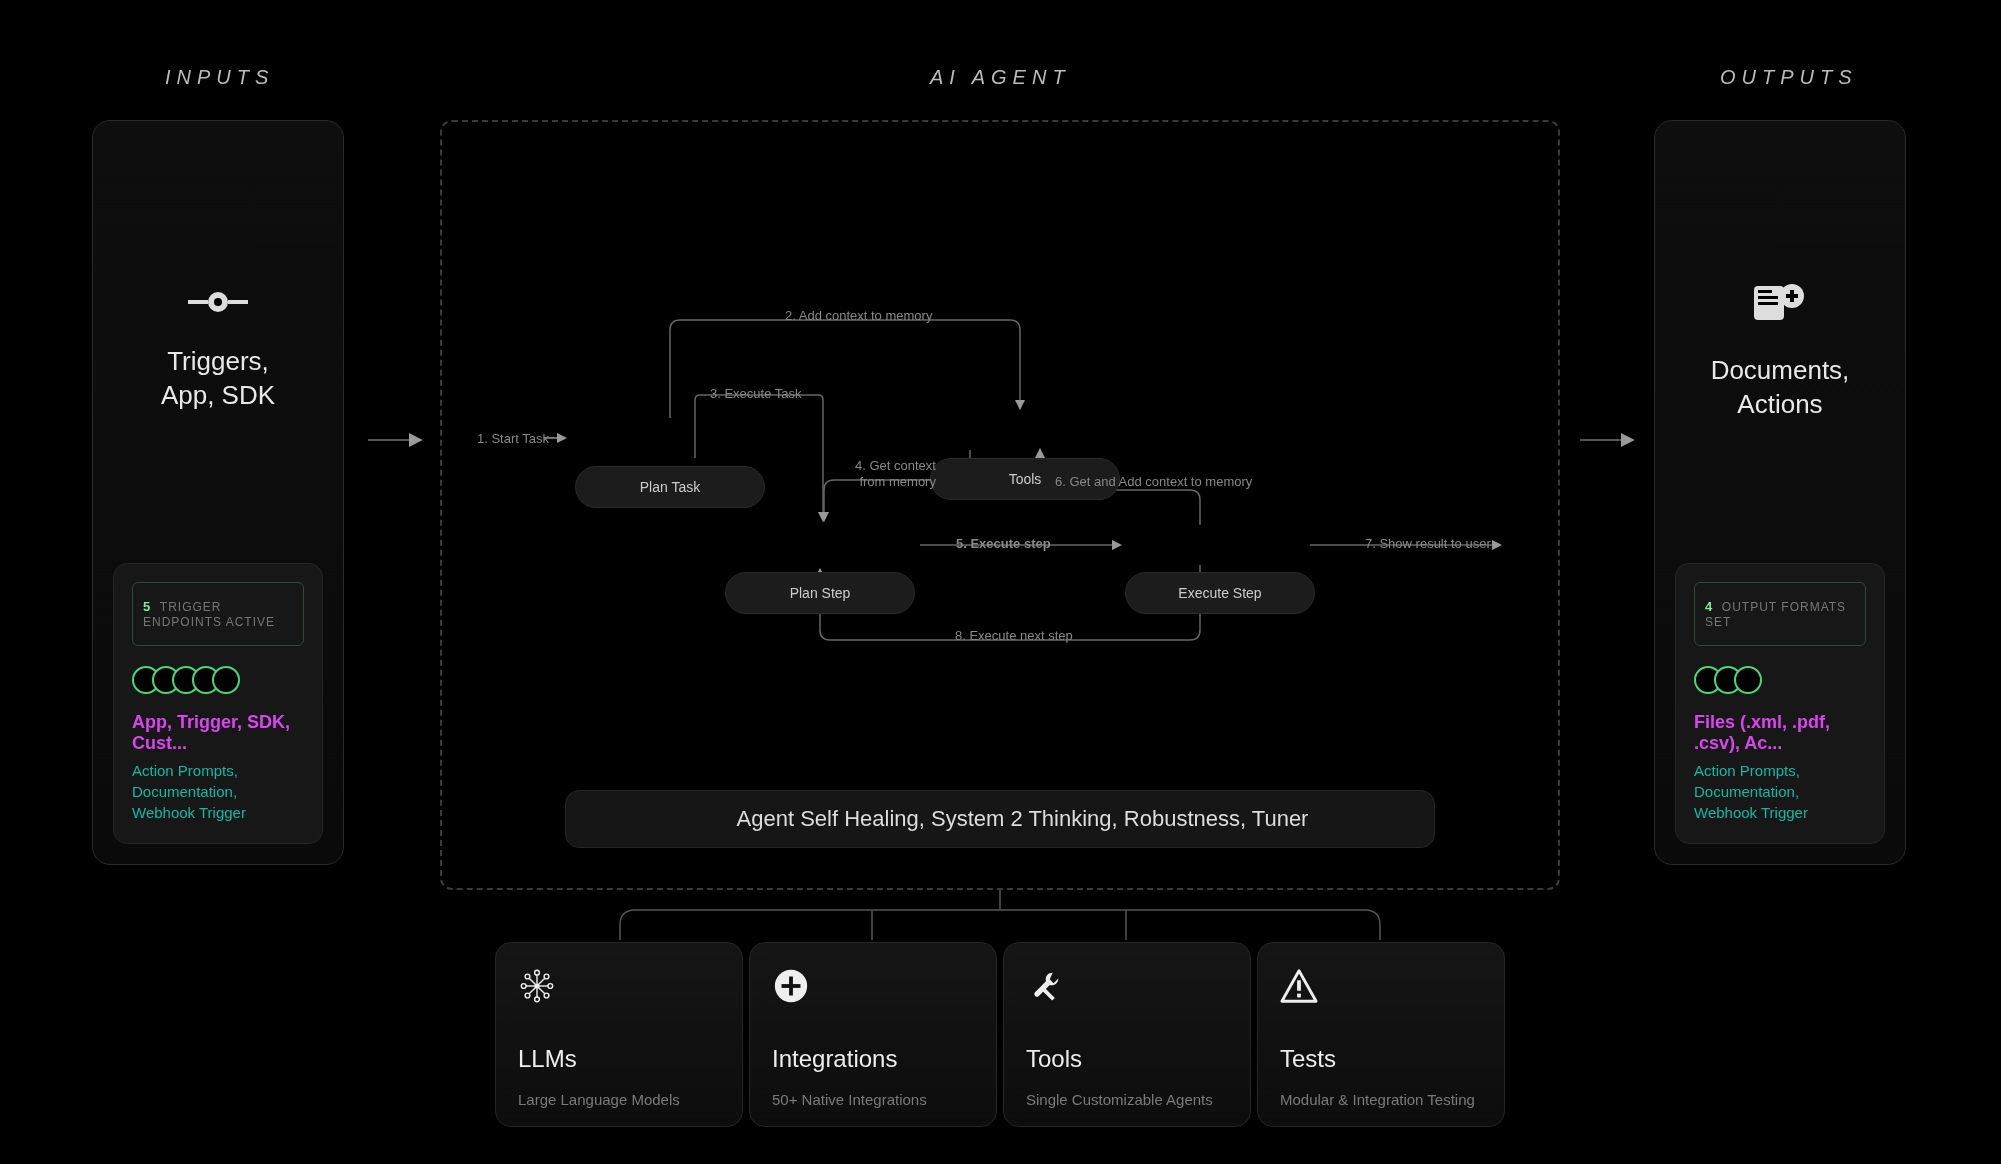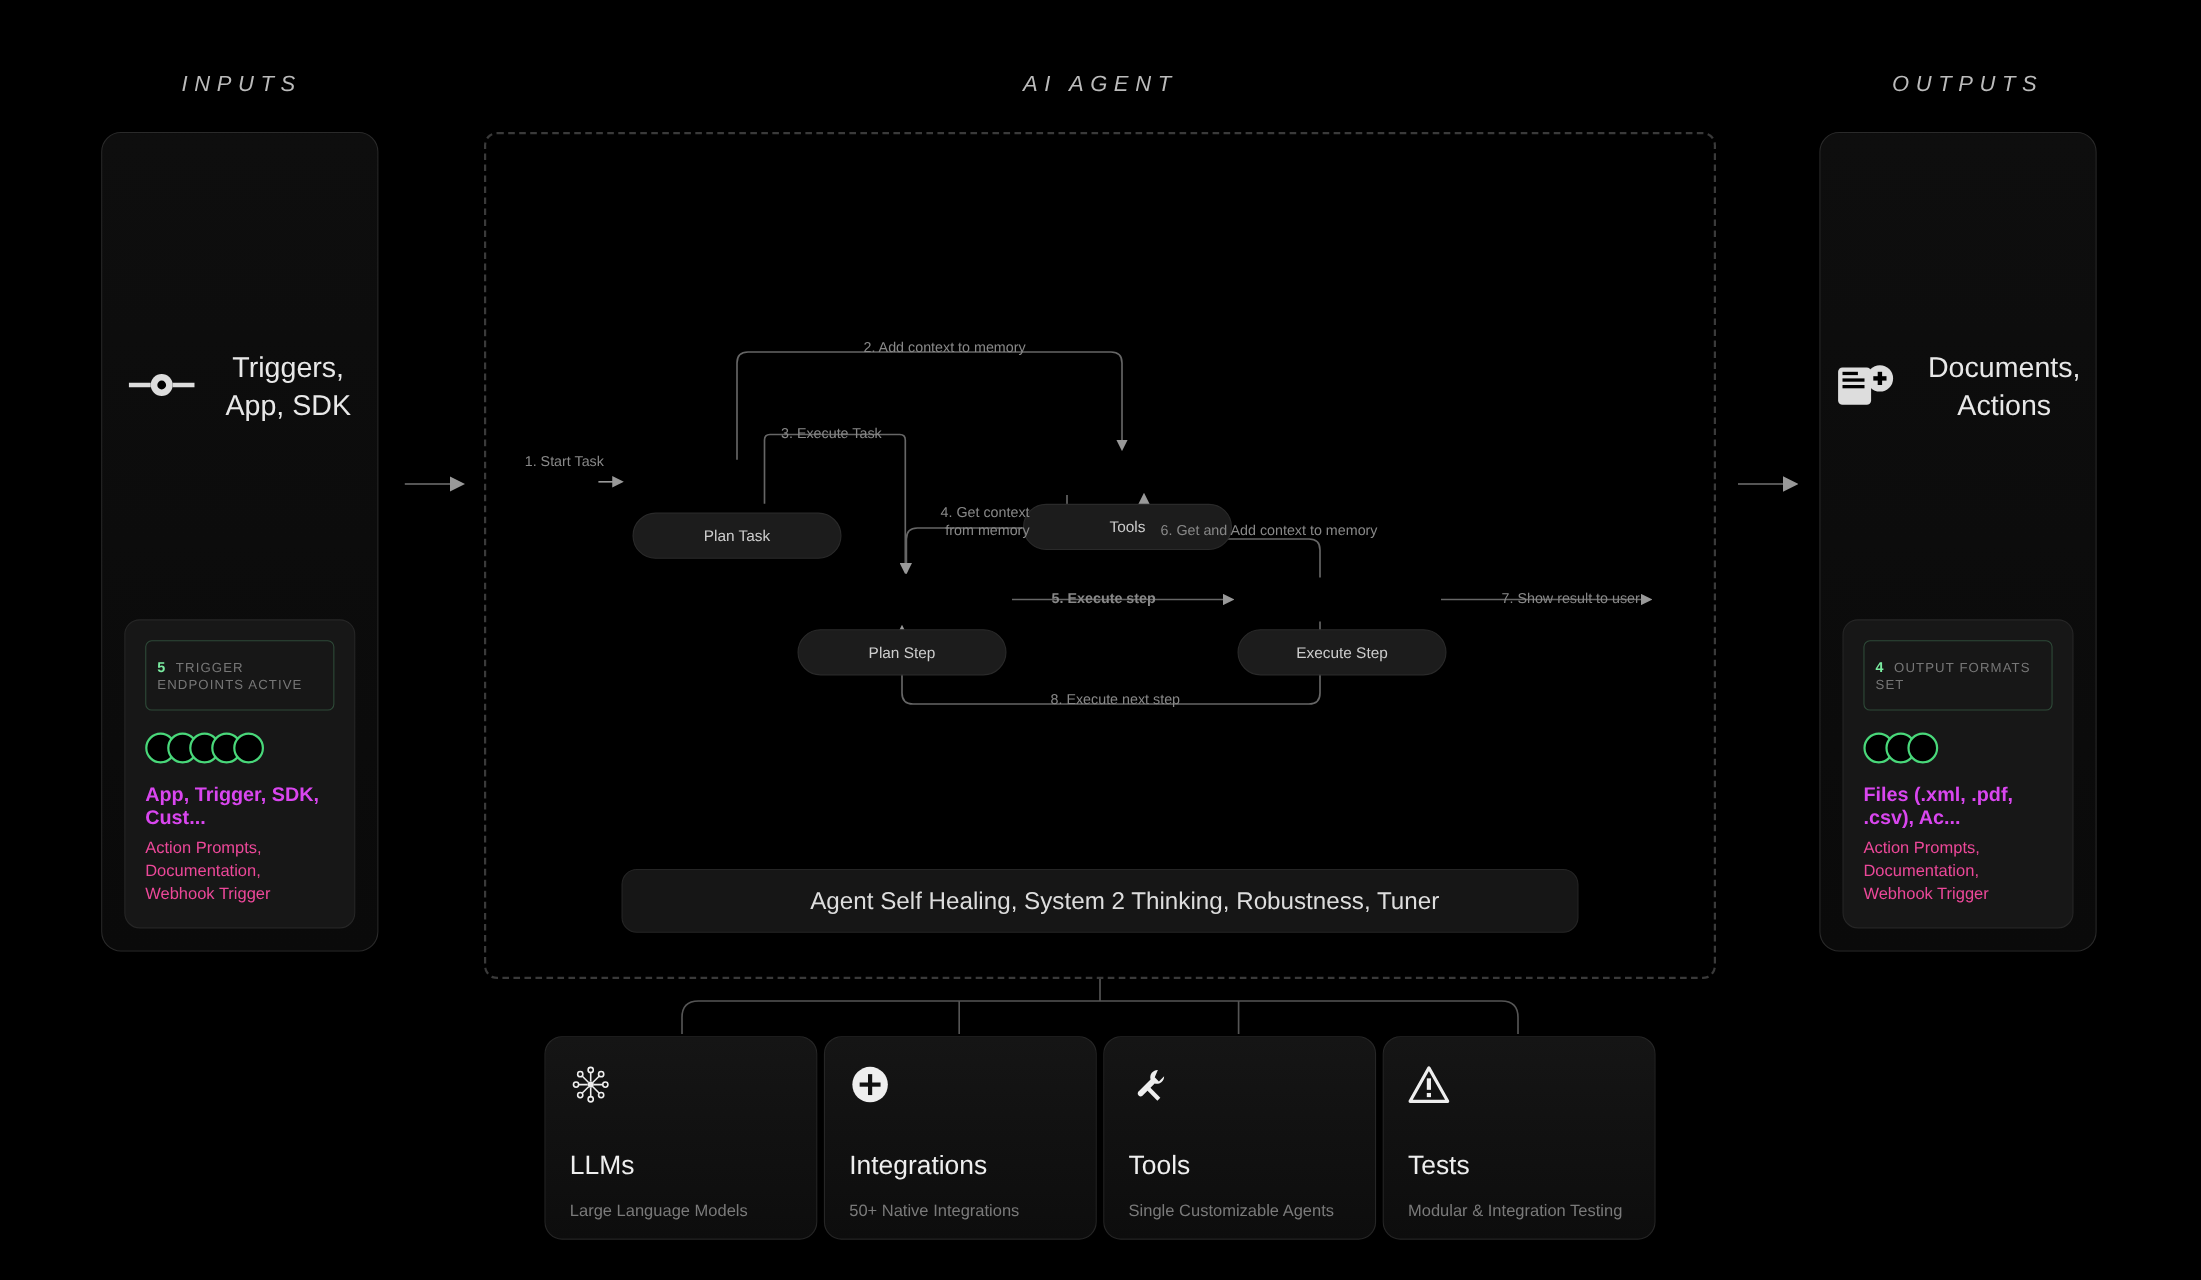"Triggers," .panel-upper { flex-direction: row -> column }
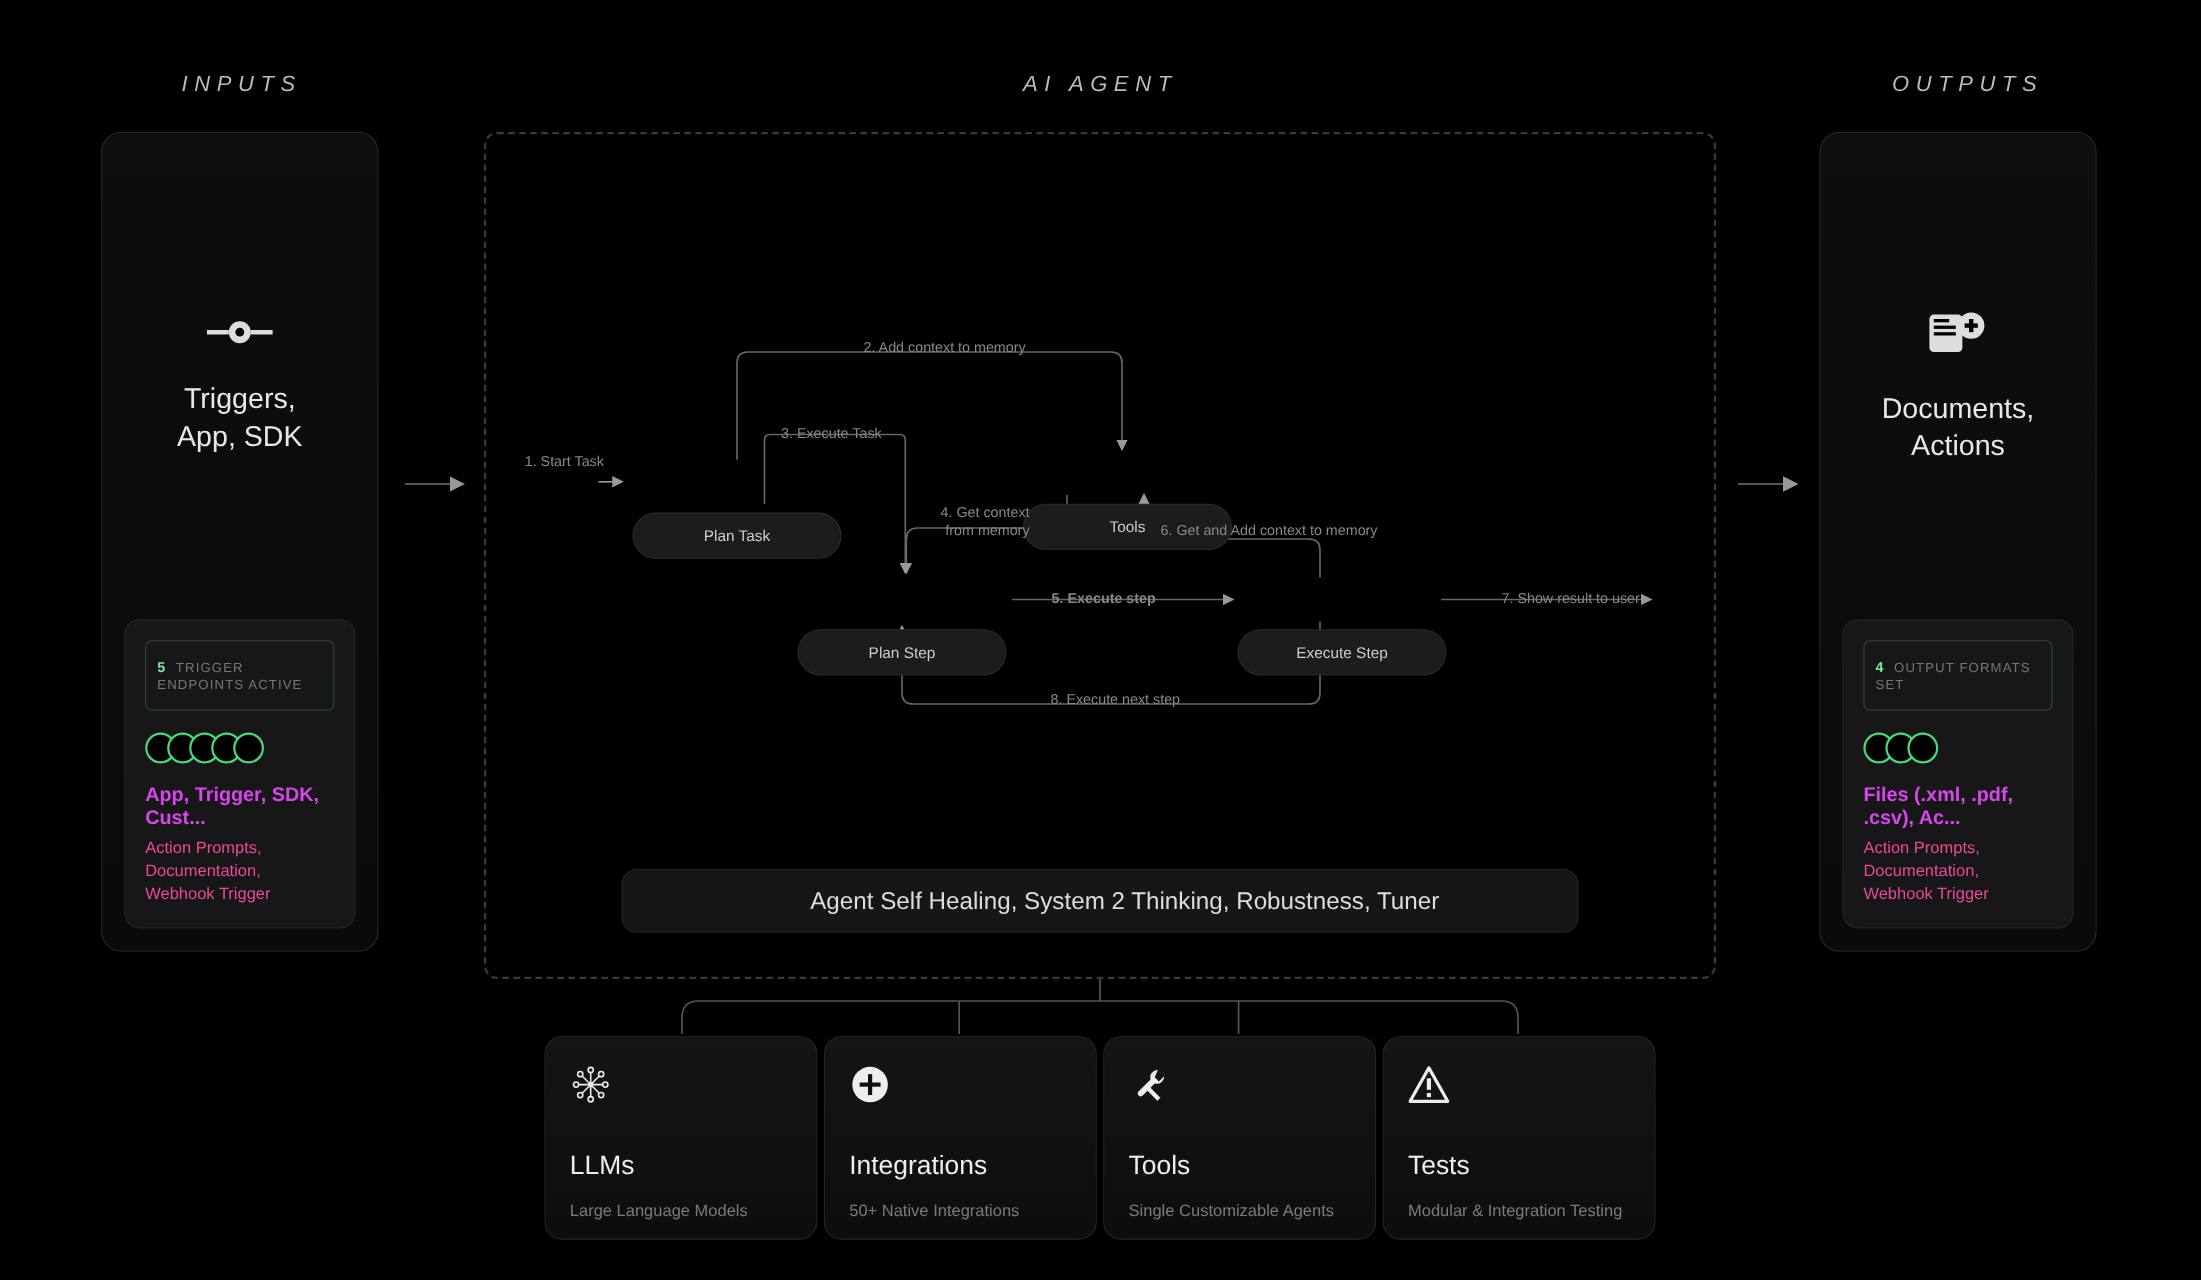"1. Start Task" div.flow-label { top: 412px -> 431px }
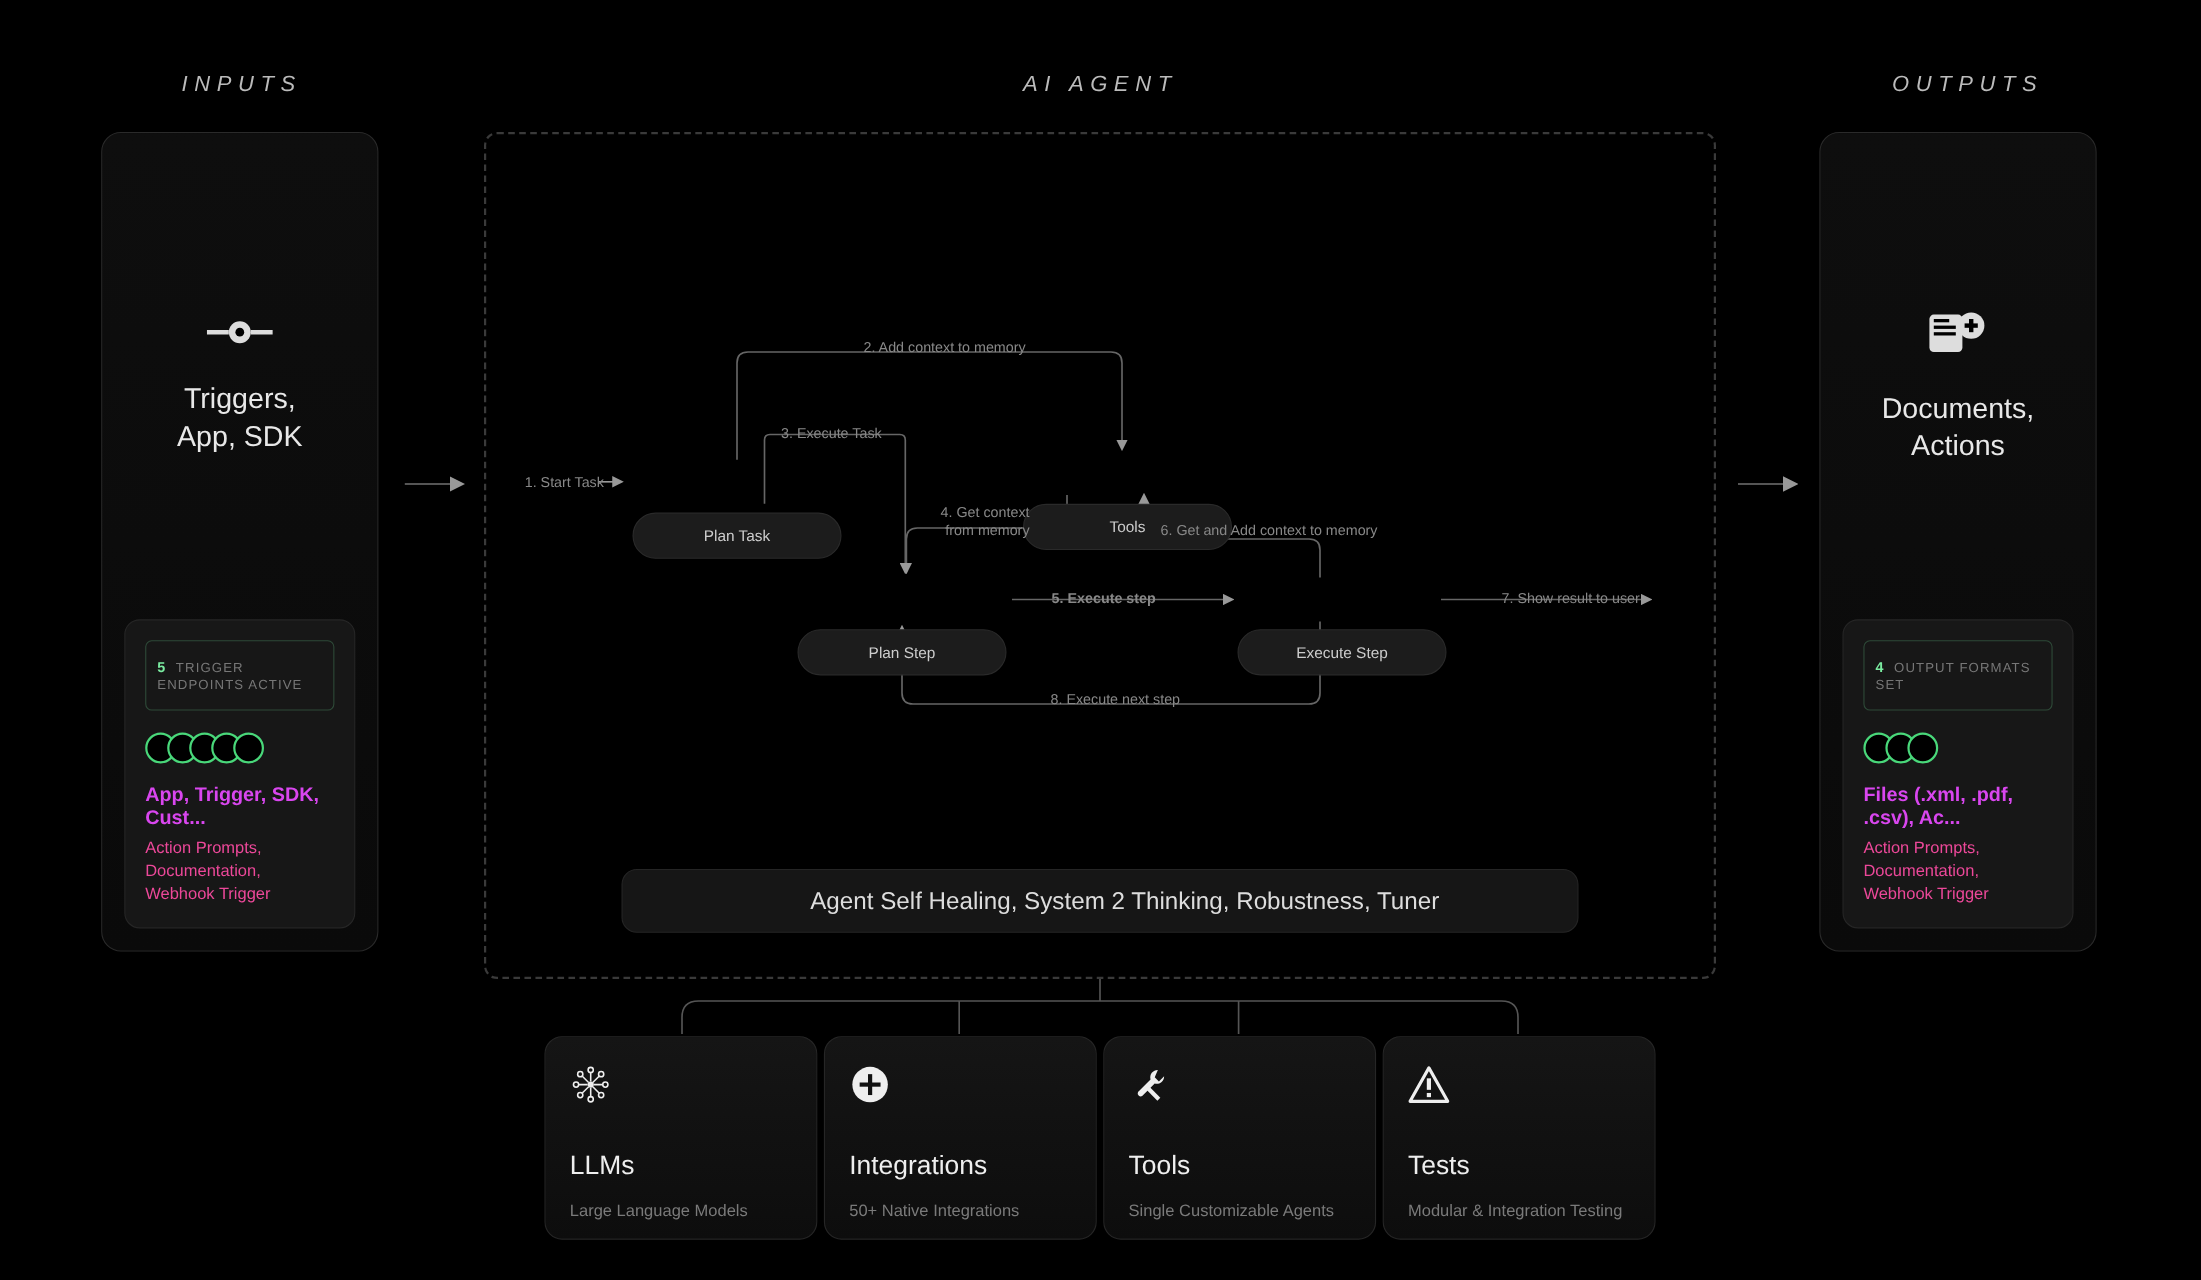"Action Prompts, Documentation, Webhook" .status-line2 { color: #ec4899 -> #14b8a6 }
